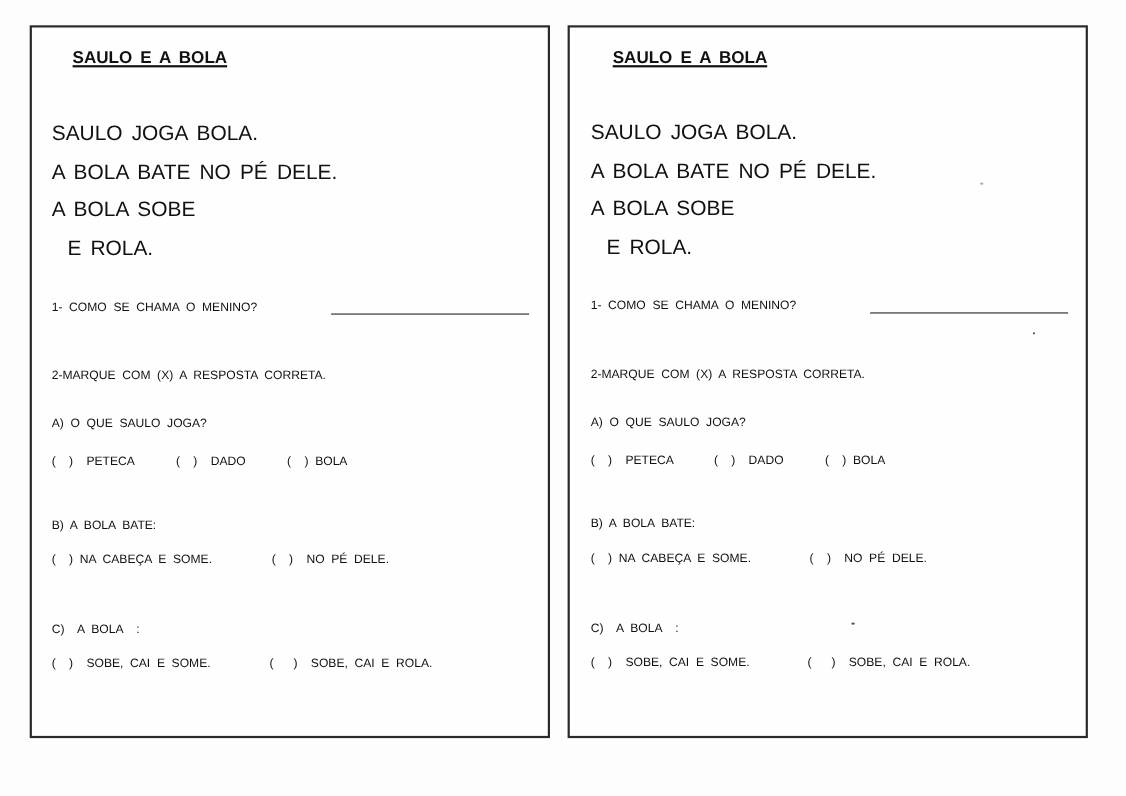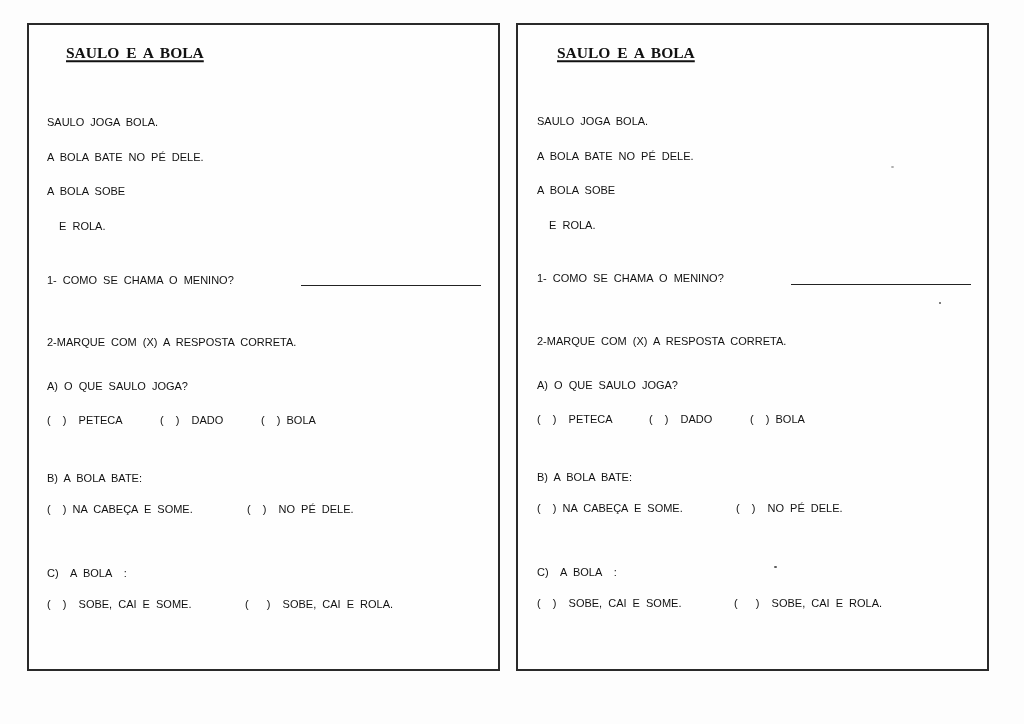"SAULO E A BOLA" .title { font-family: Liberation Serif, serif -> none }
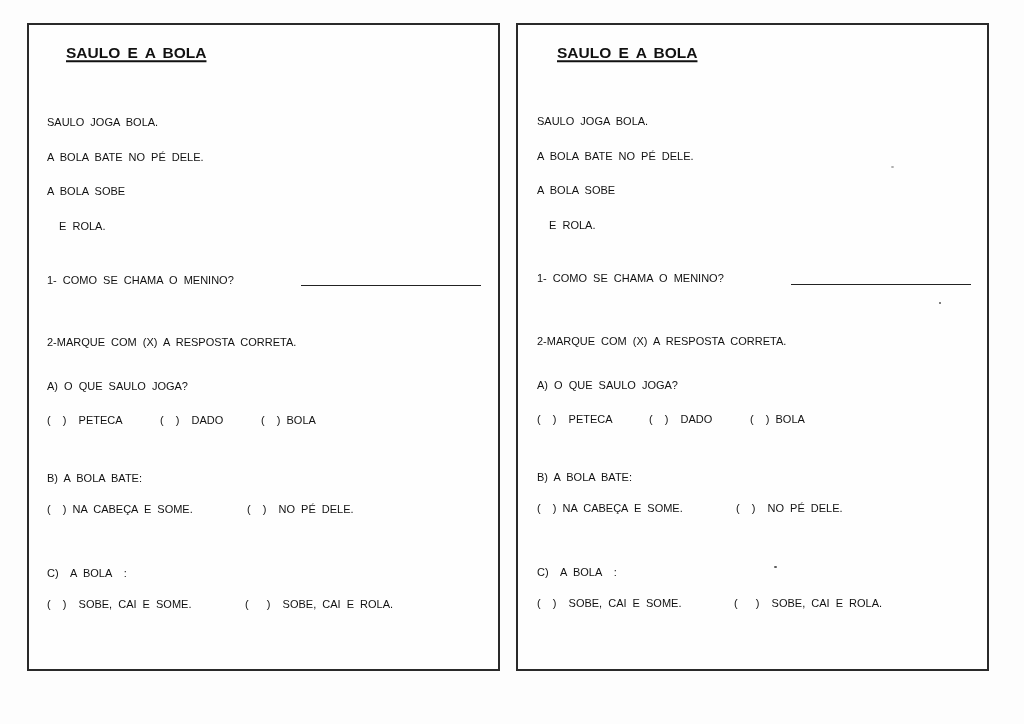"SAULO JOGA BOLA." .story { font-size: 11px -> 19px }
